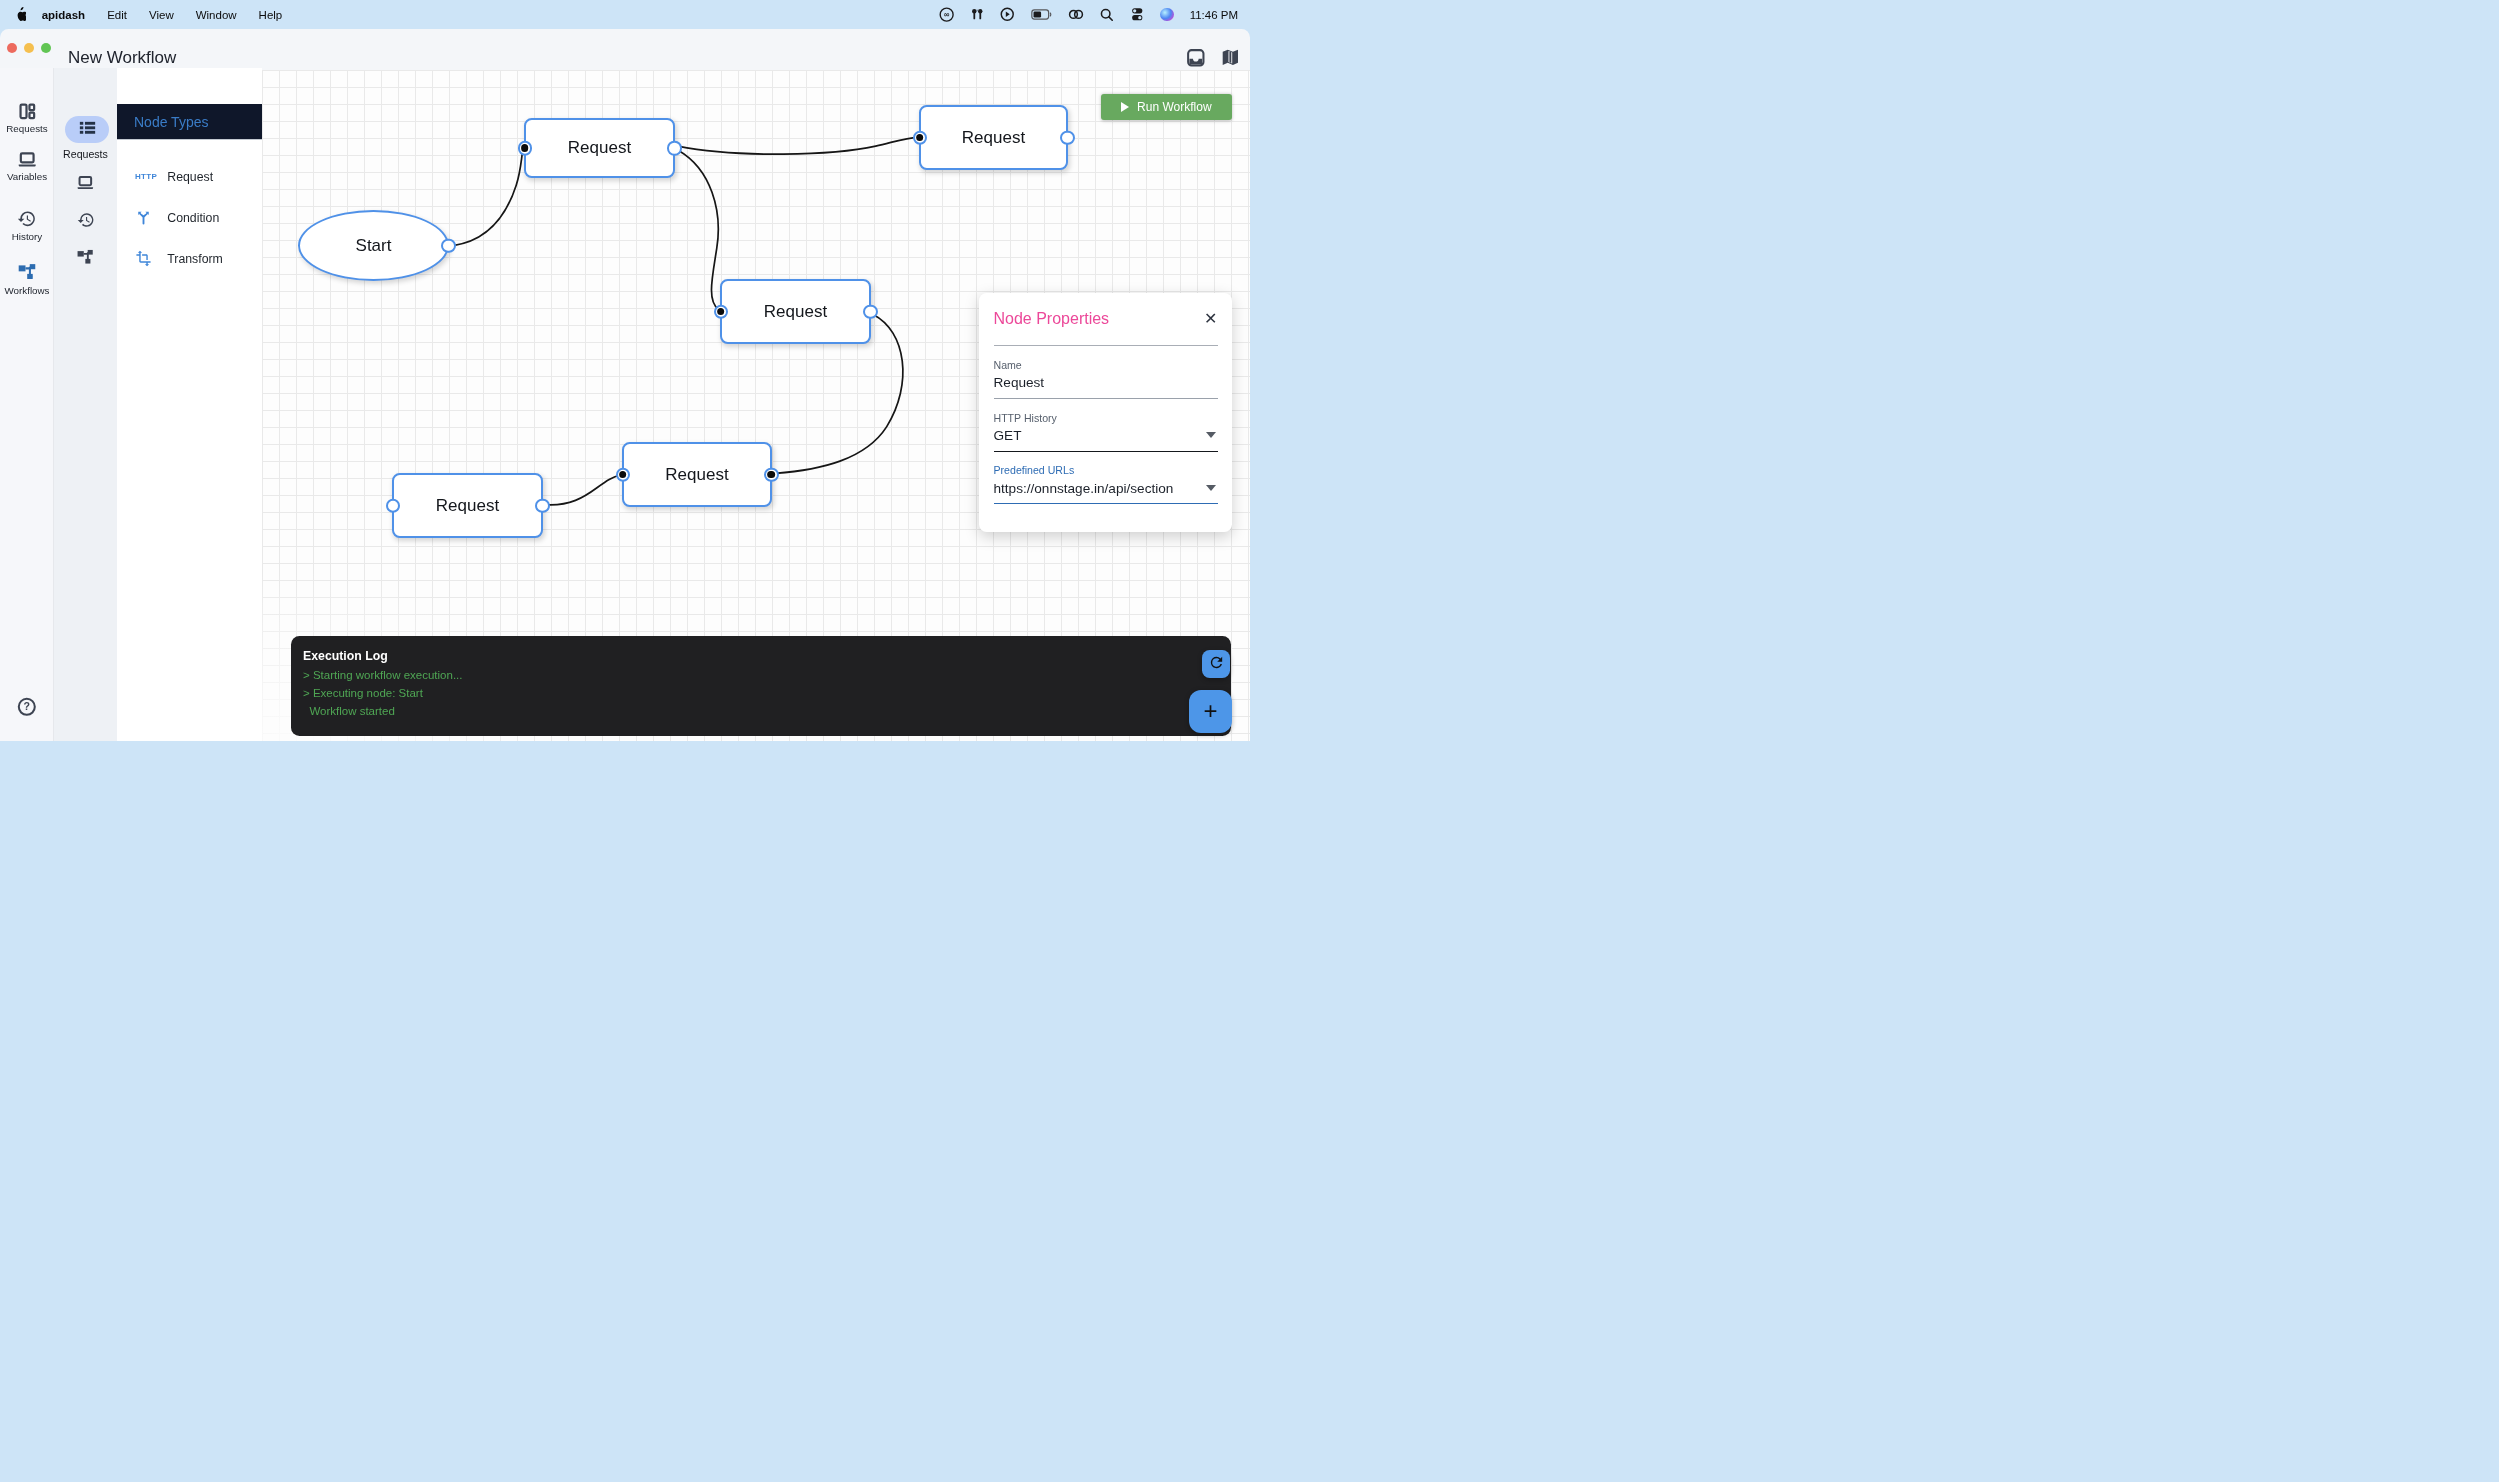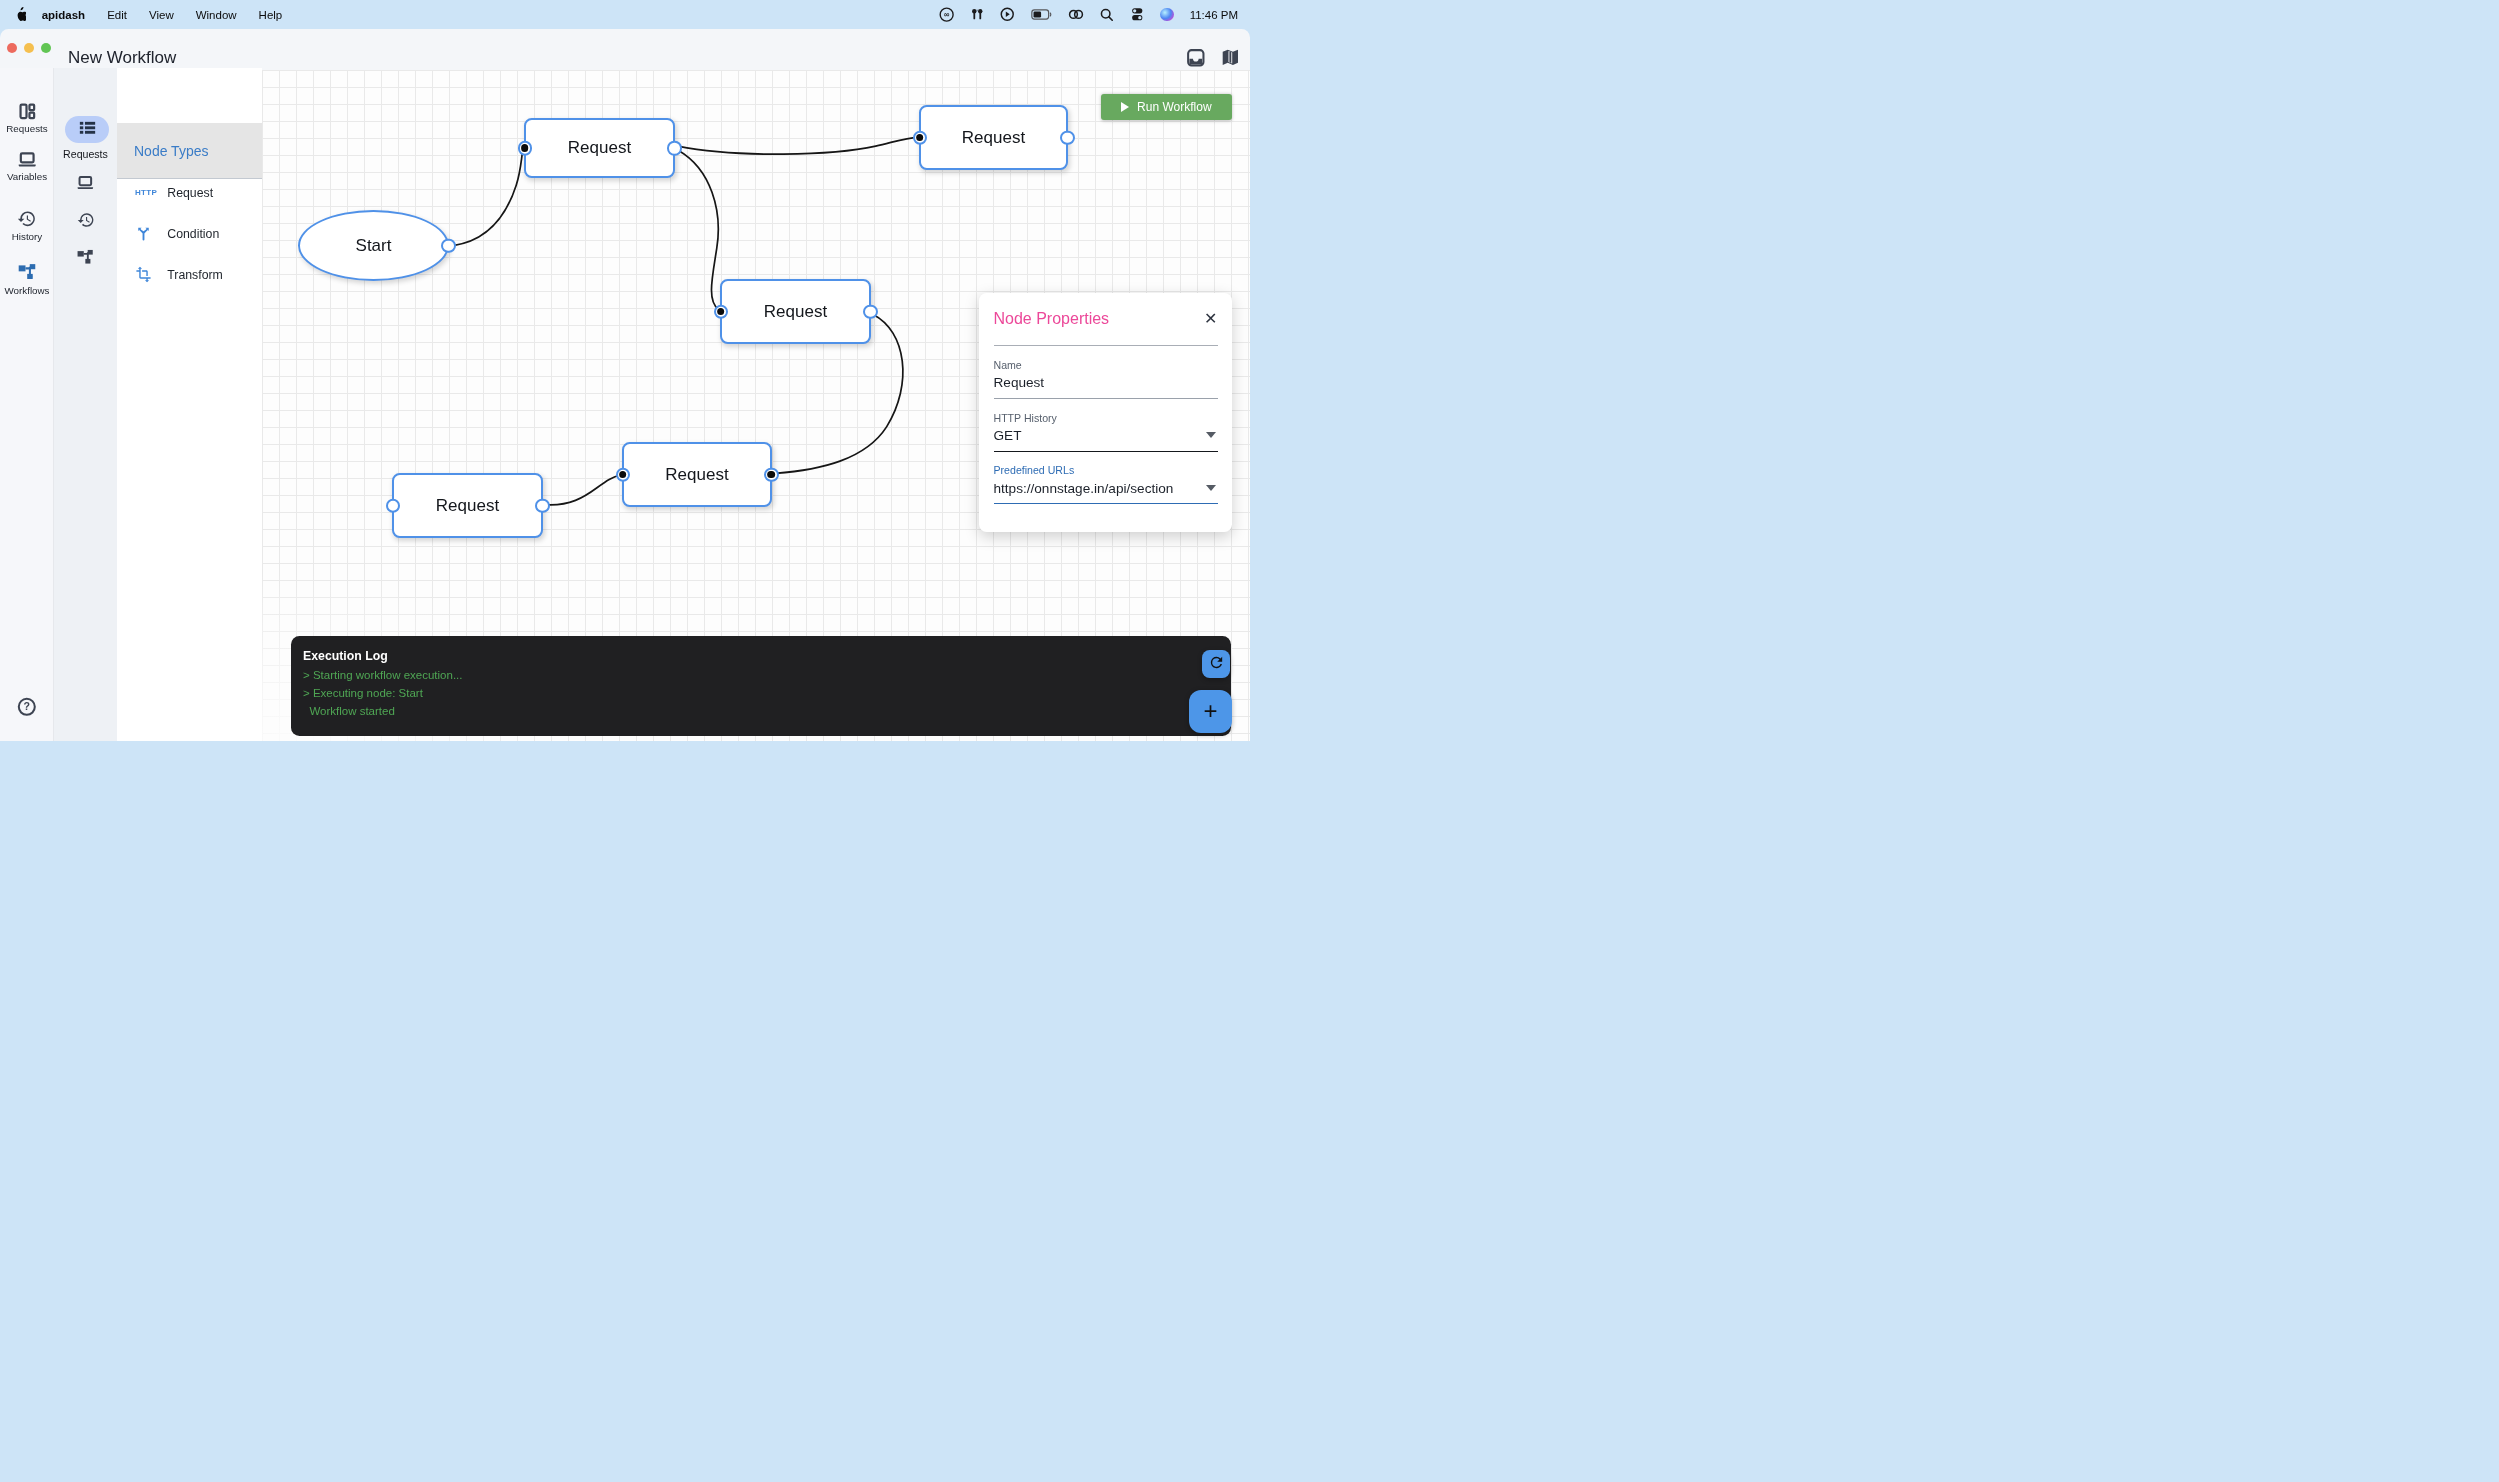"Node Types" .ntp-header { background: #e5e5e5 -> #0f172a; height: 56px -> 36px; top: 55px -> 36px }
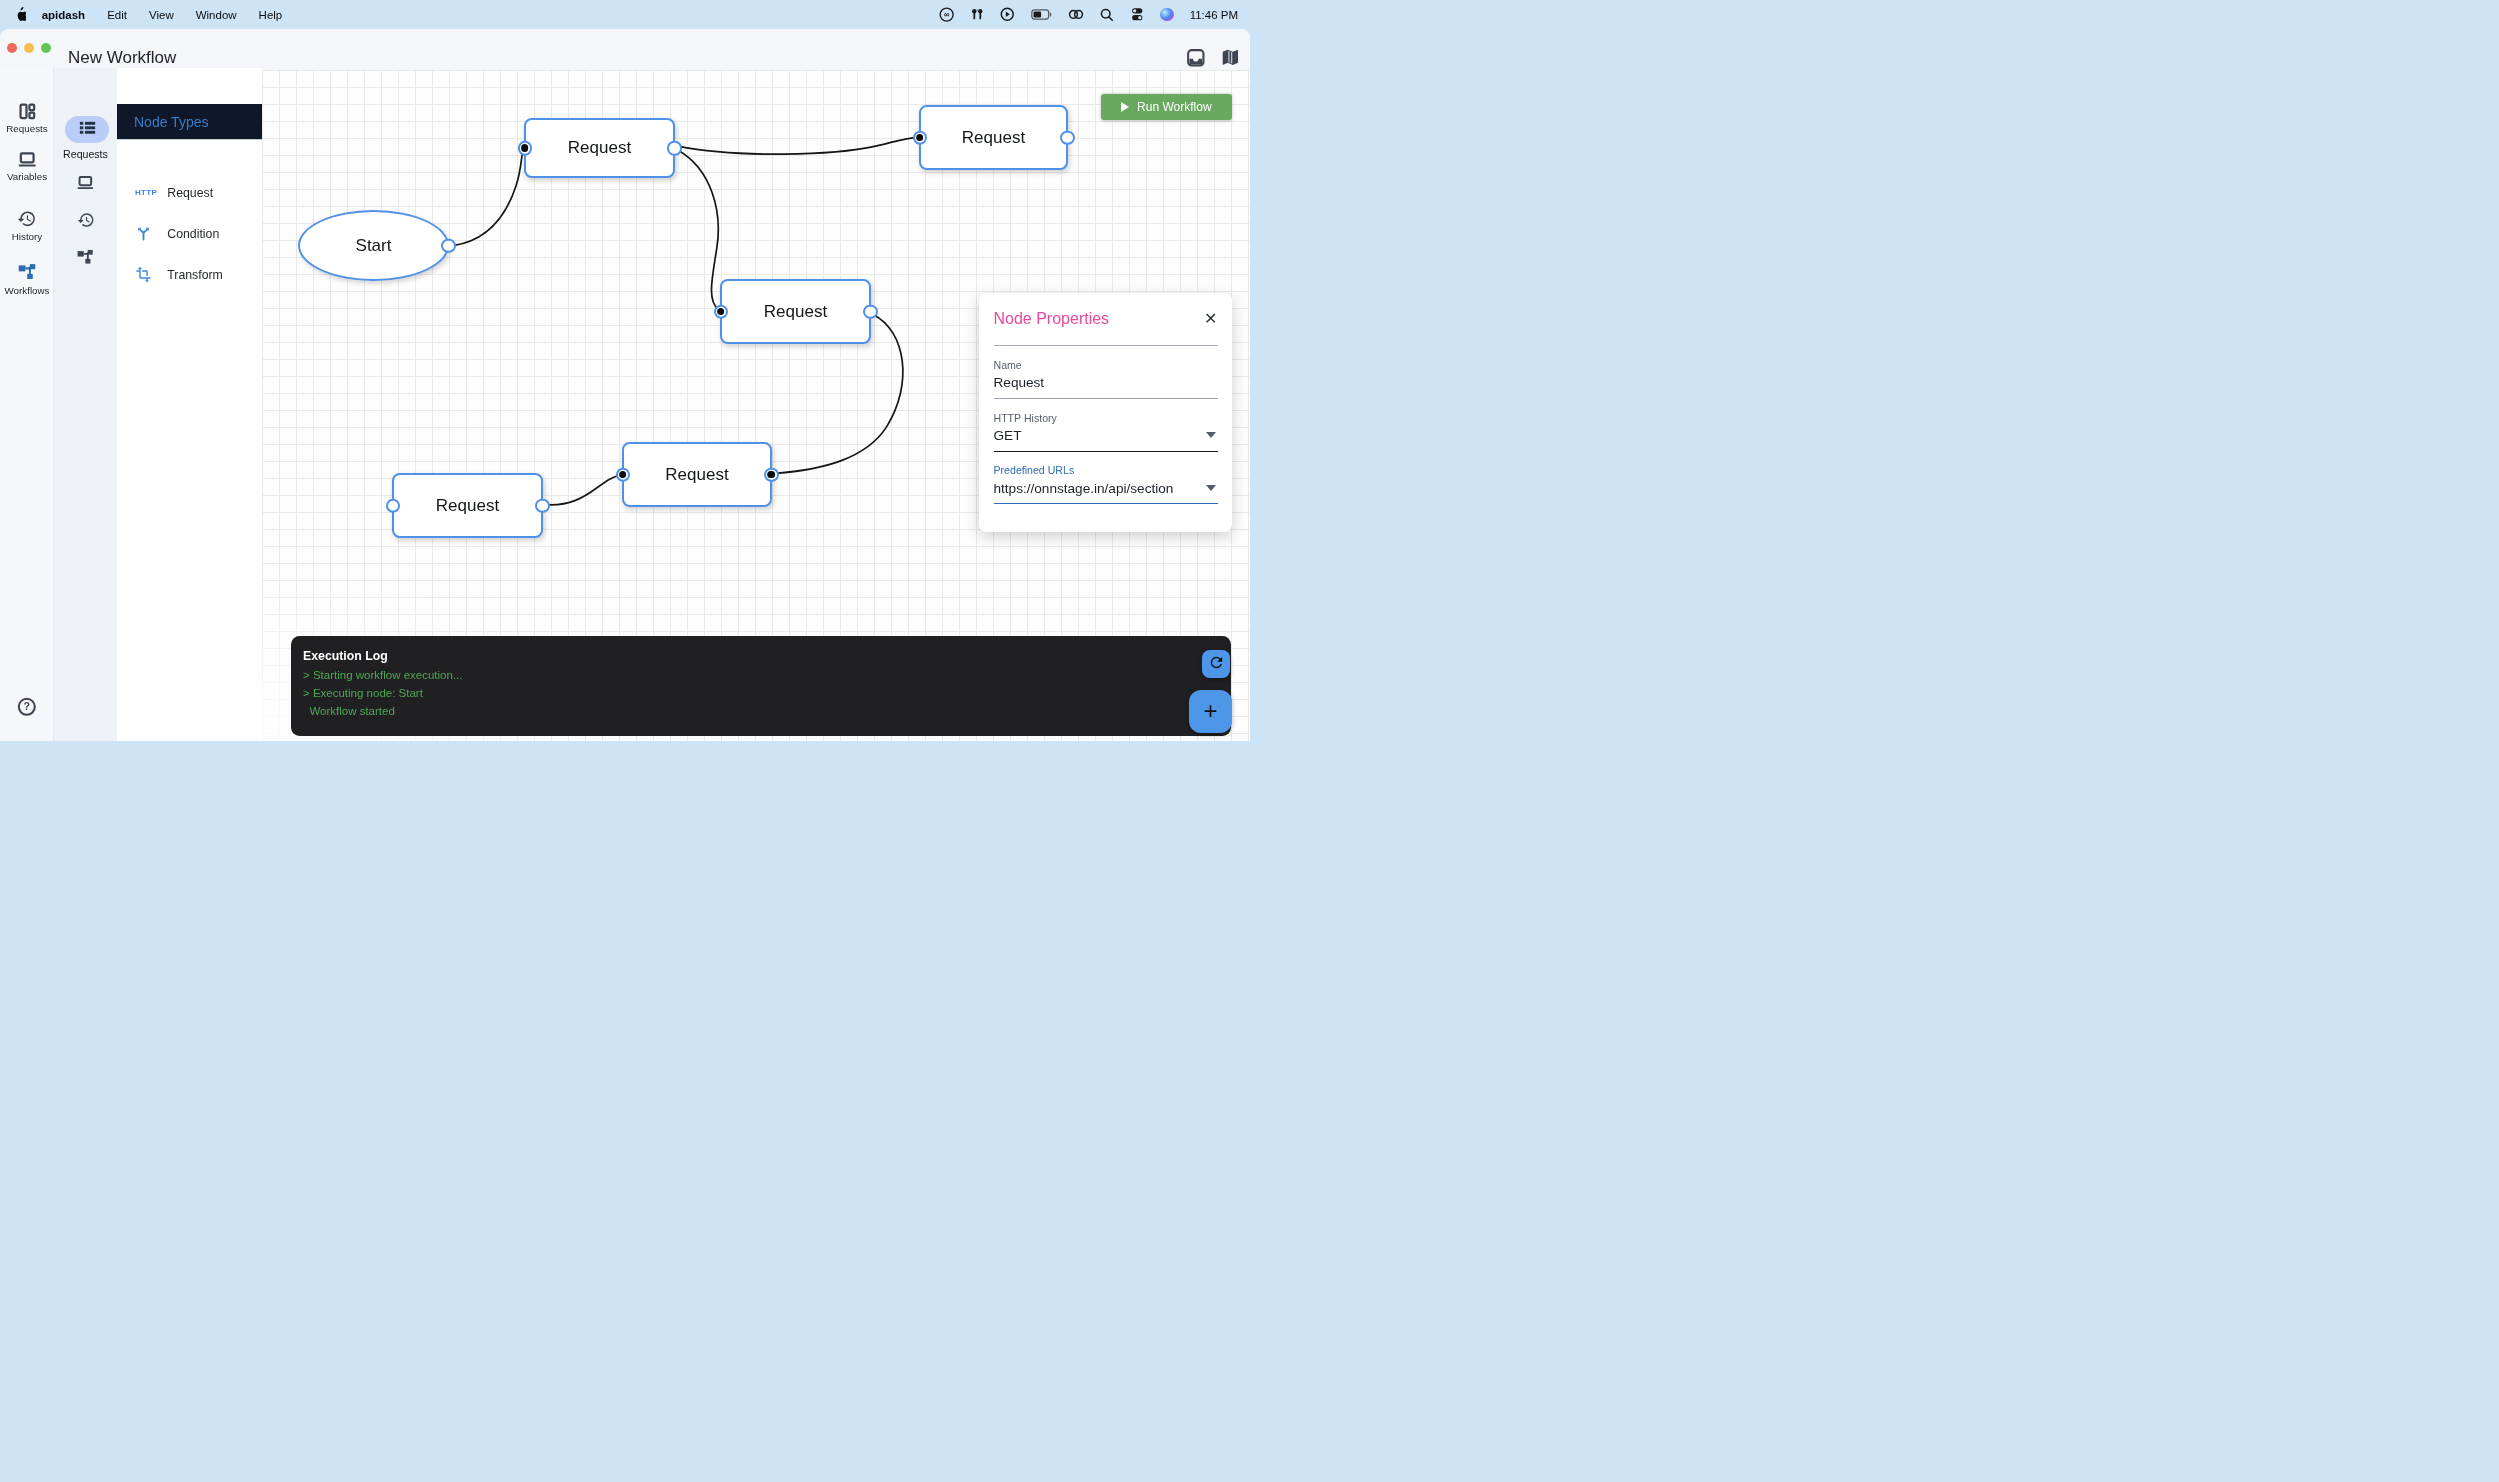"HTTP" .ntp-item { margin-top: 16px -> none }
